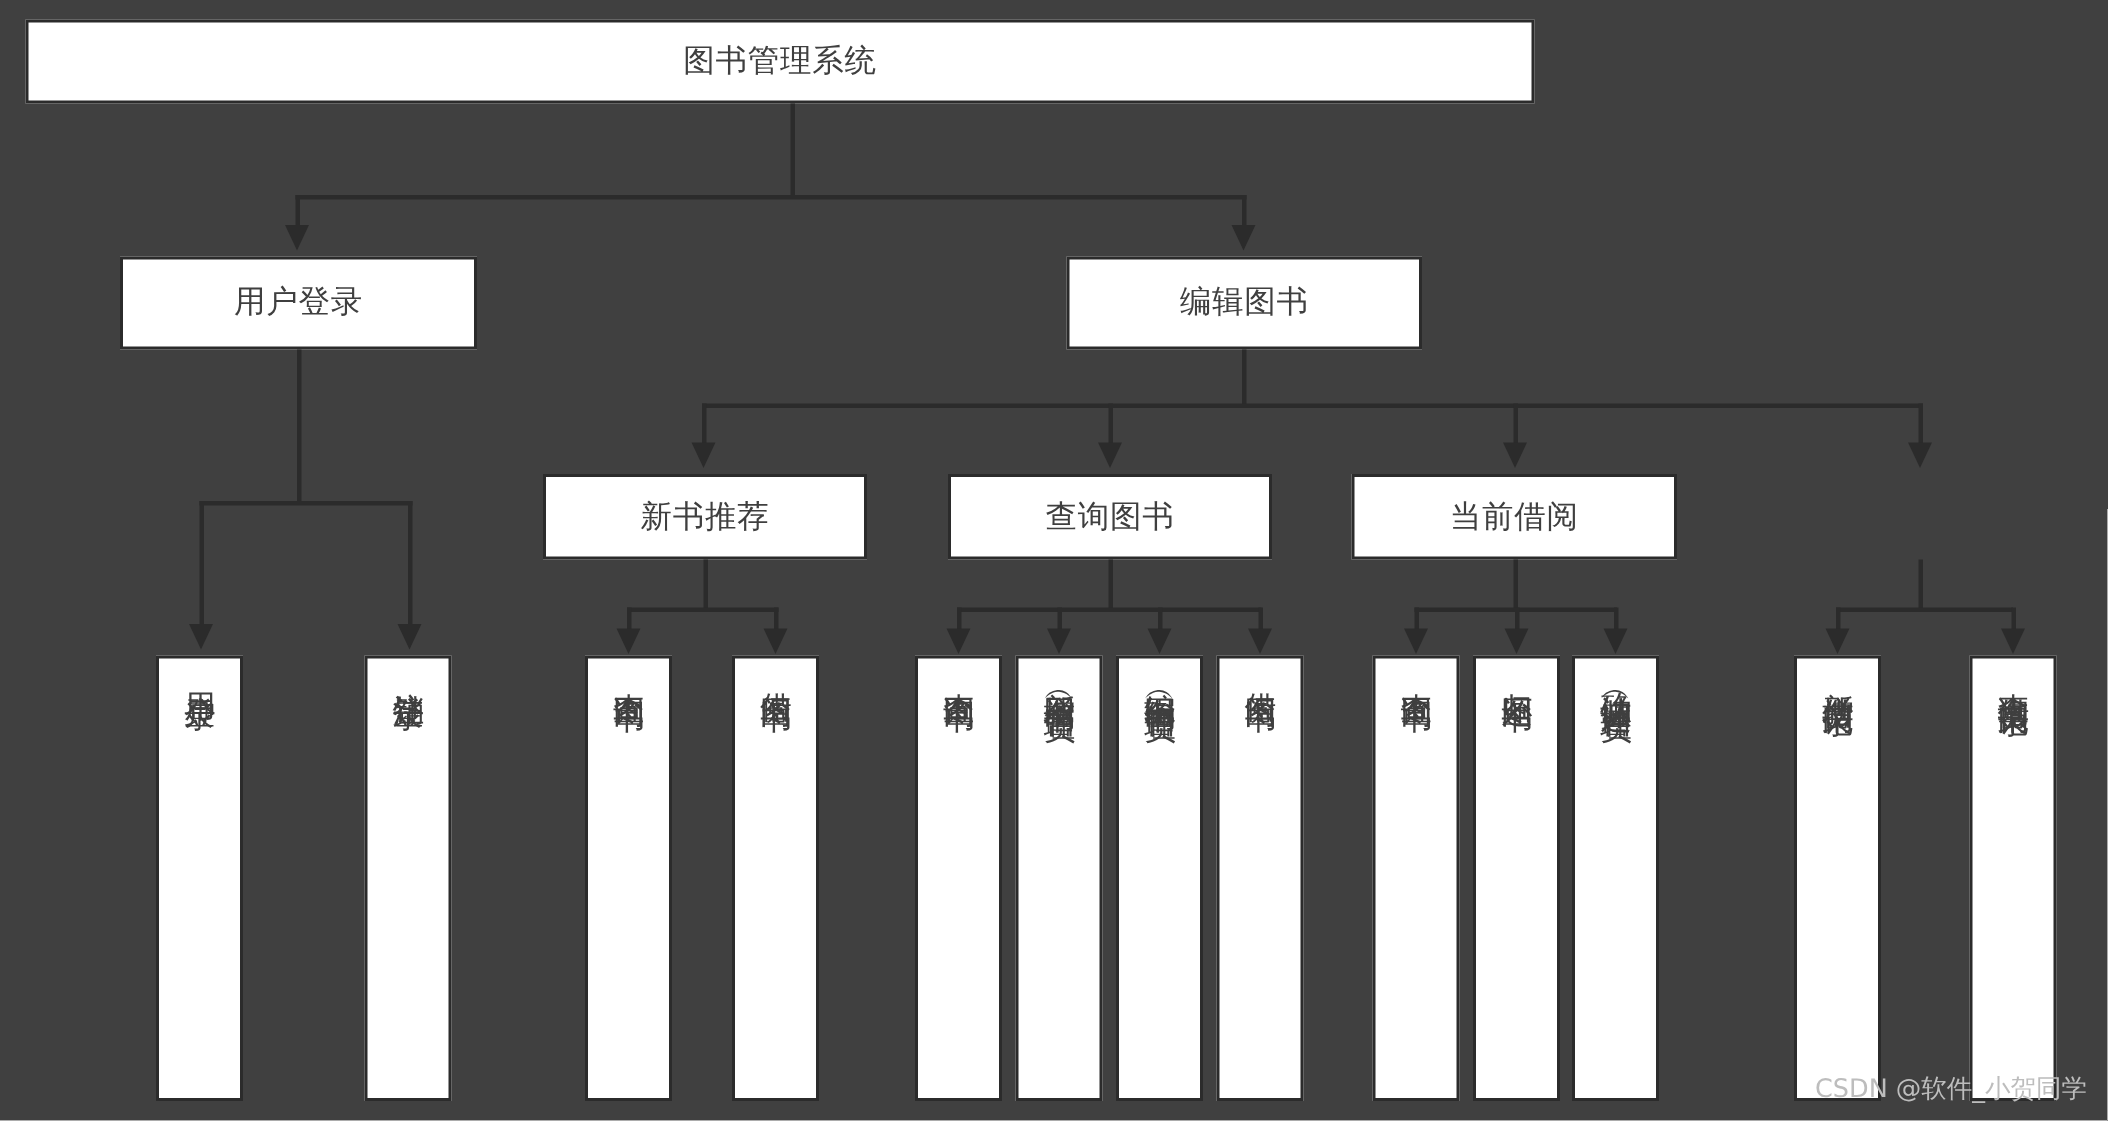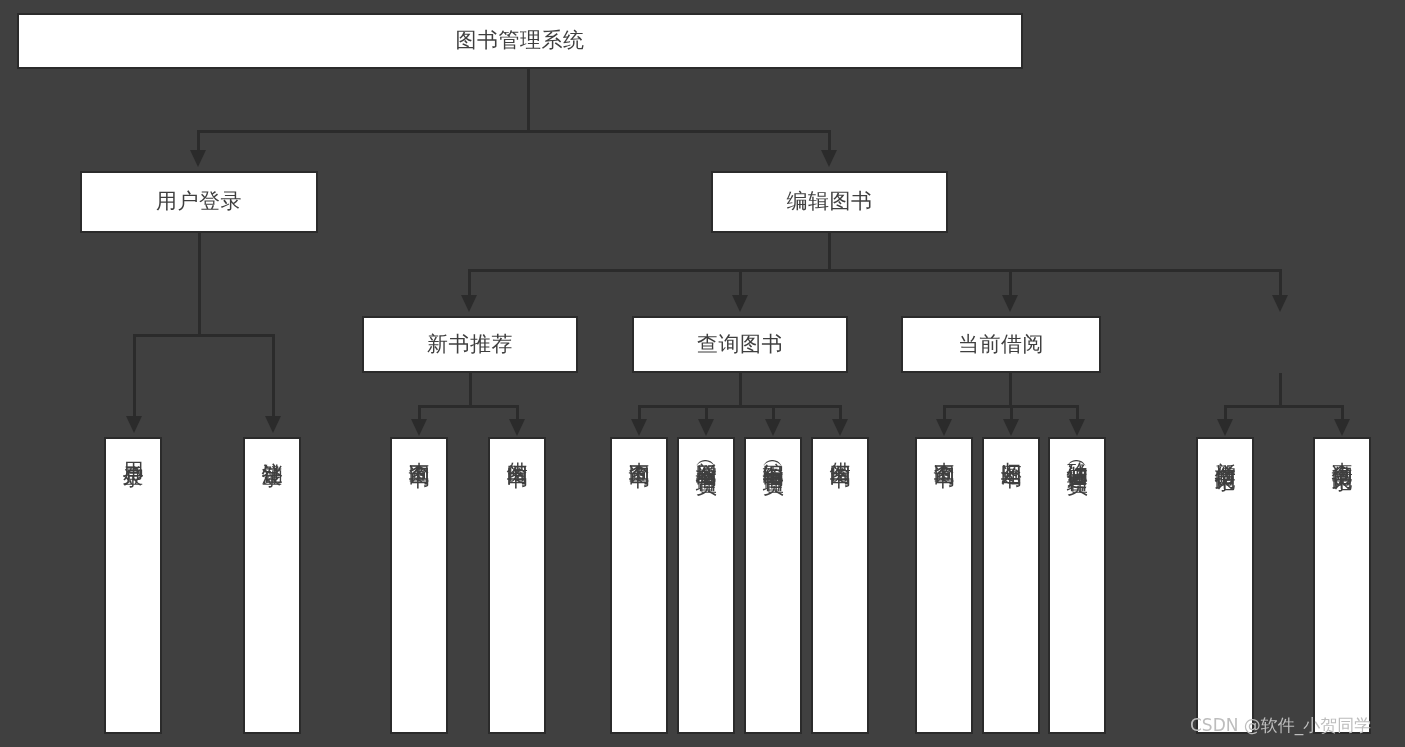"当前借阅" div.node { width: 200px -> 217px }
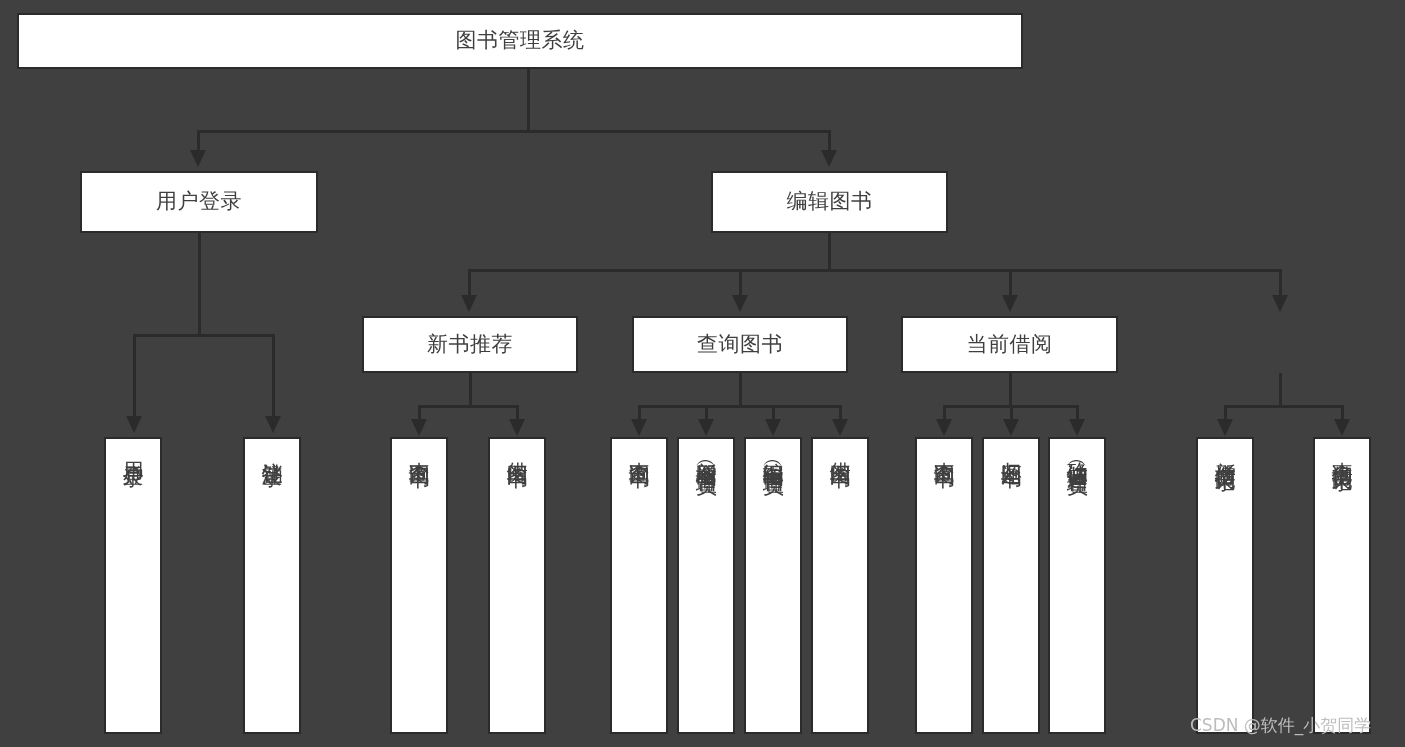"CSDN @软件_小贺同学" #watermark { margin-left: none -> 20px }
